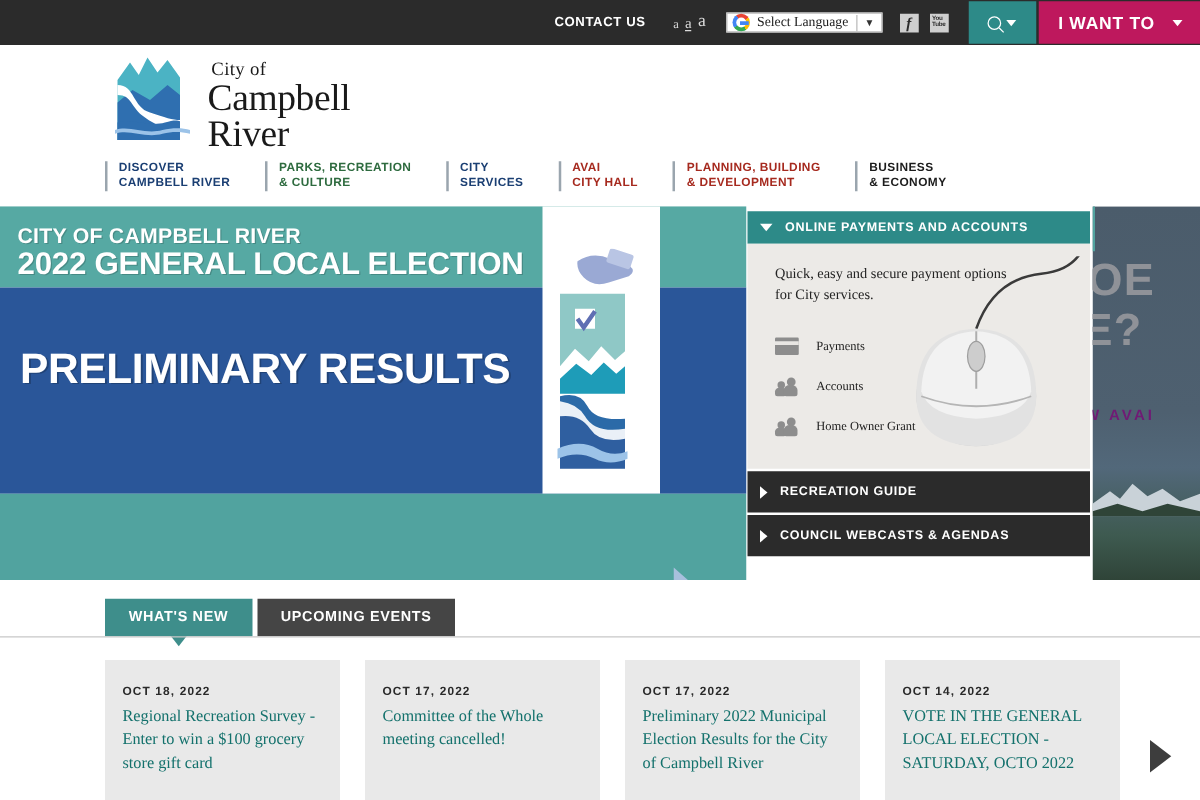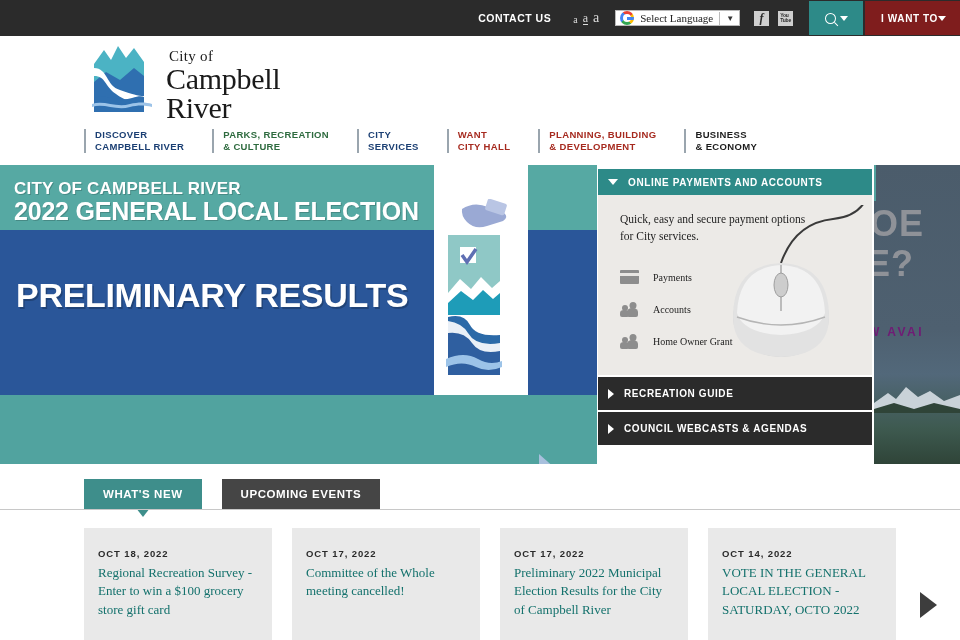"I WANT TO" .iwant-btn { background: #7f1d1d -> #be185d; font-size: 10px -> 14px; gap: 0 -> 14px }
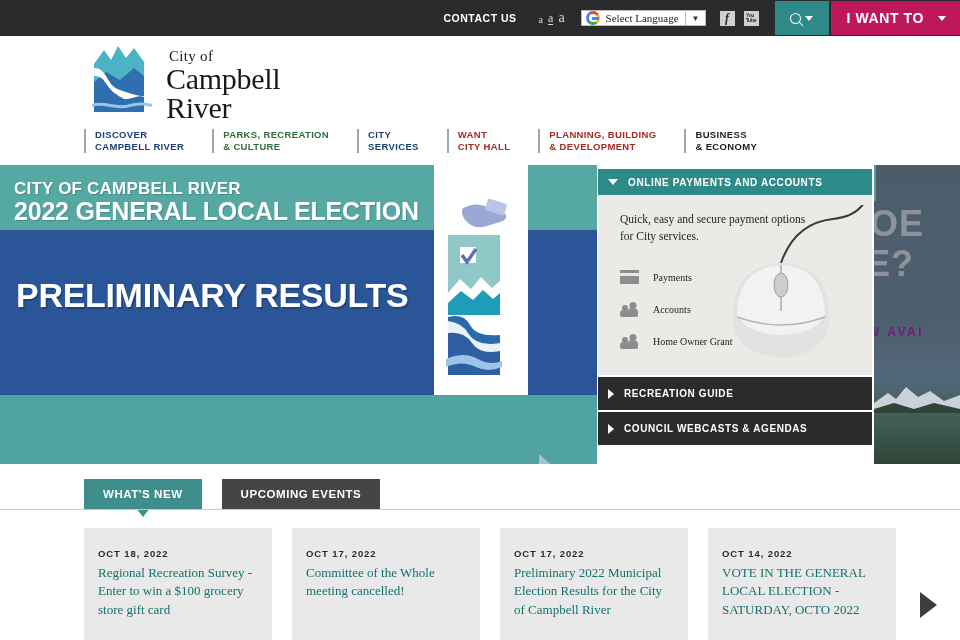"WANT" div { text: WANT -> AVAI }
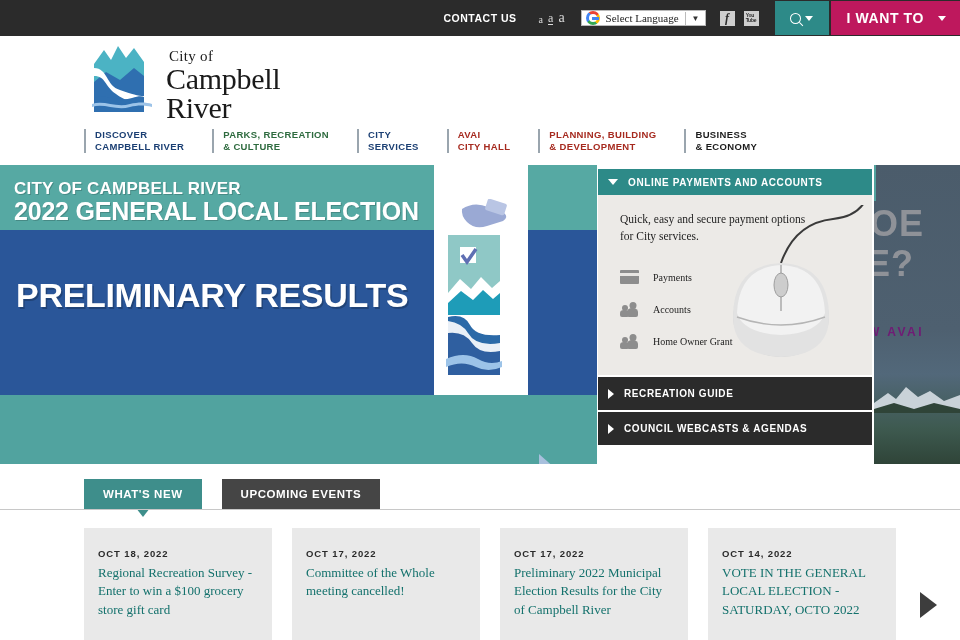"WHAT'S NEW" .tab-row { gap: 20px -> 4px }
